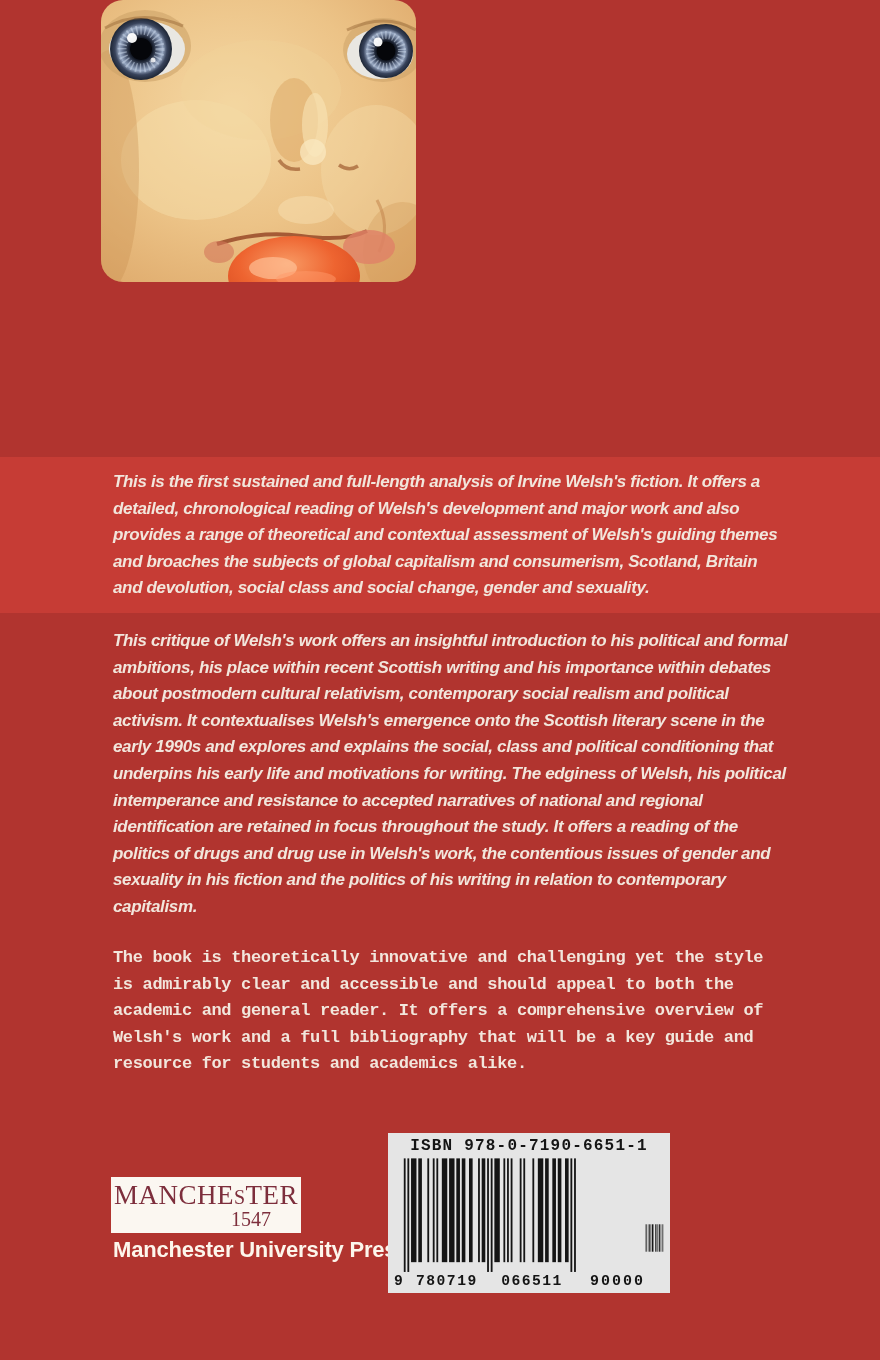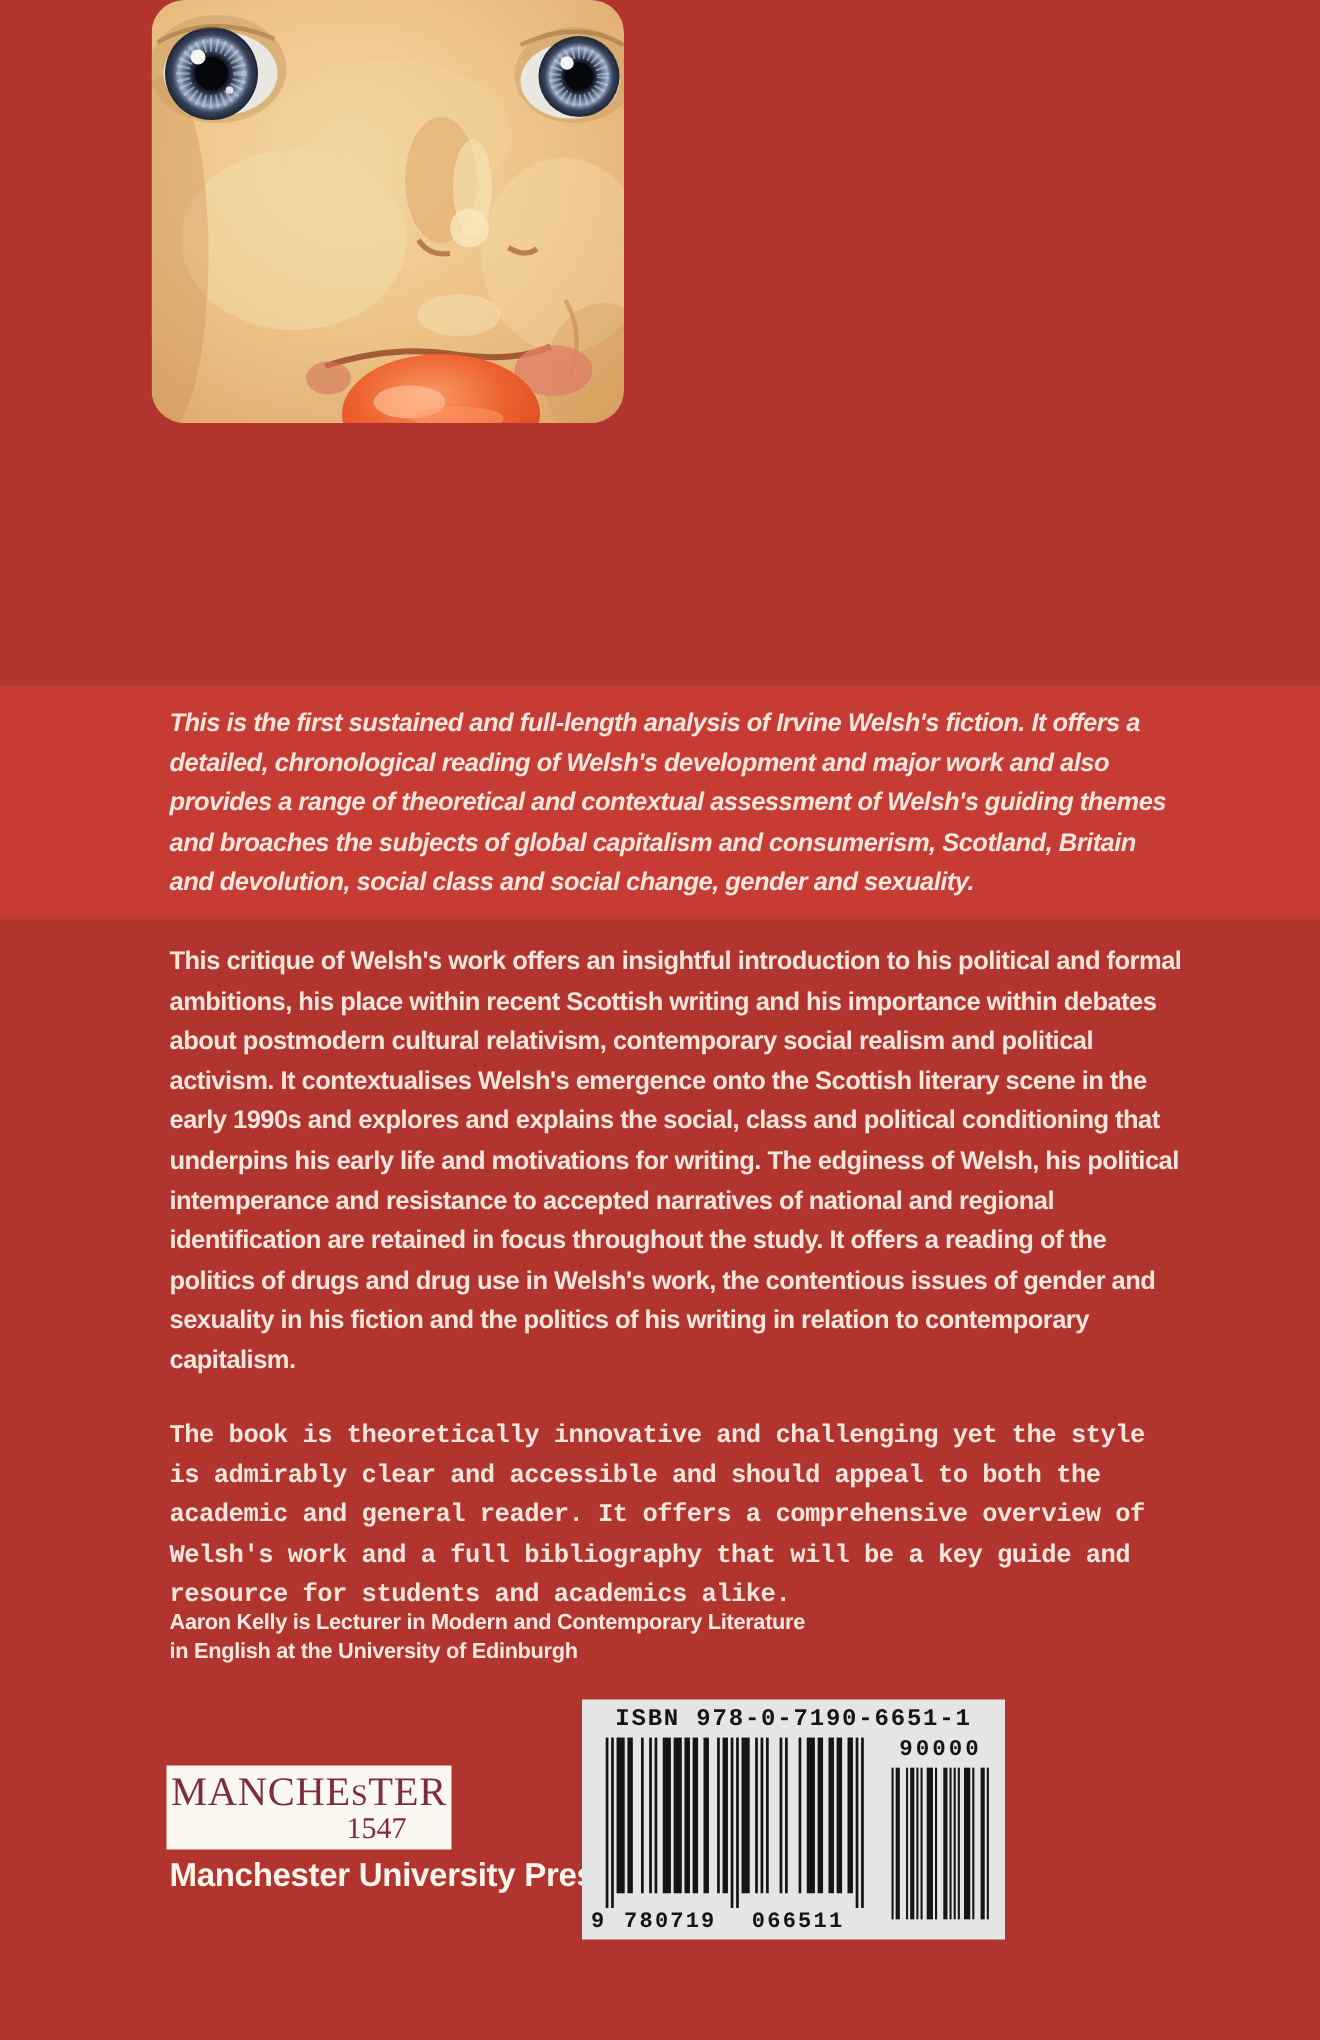"This critique of Welsh's work" .p2 { font-style: none -> italic }
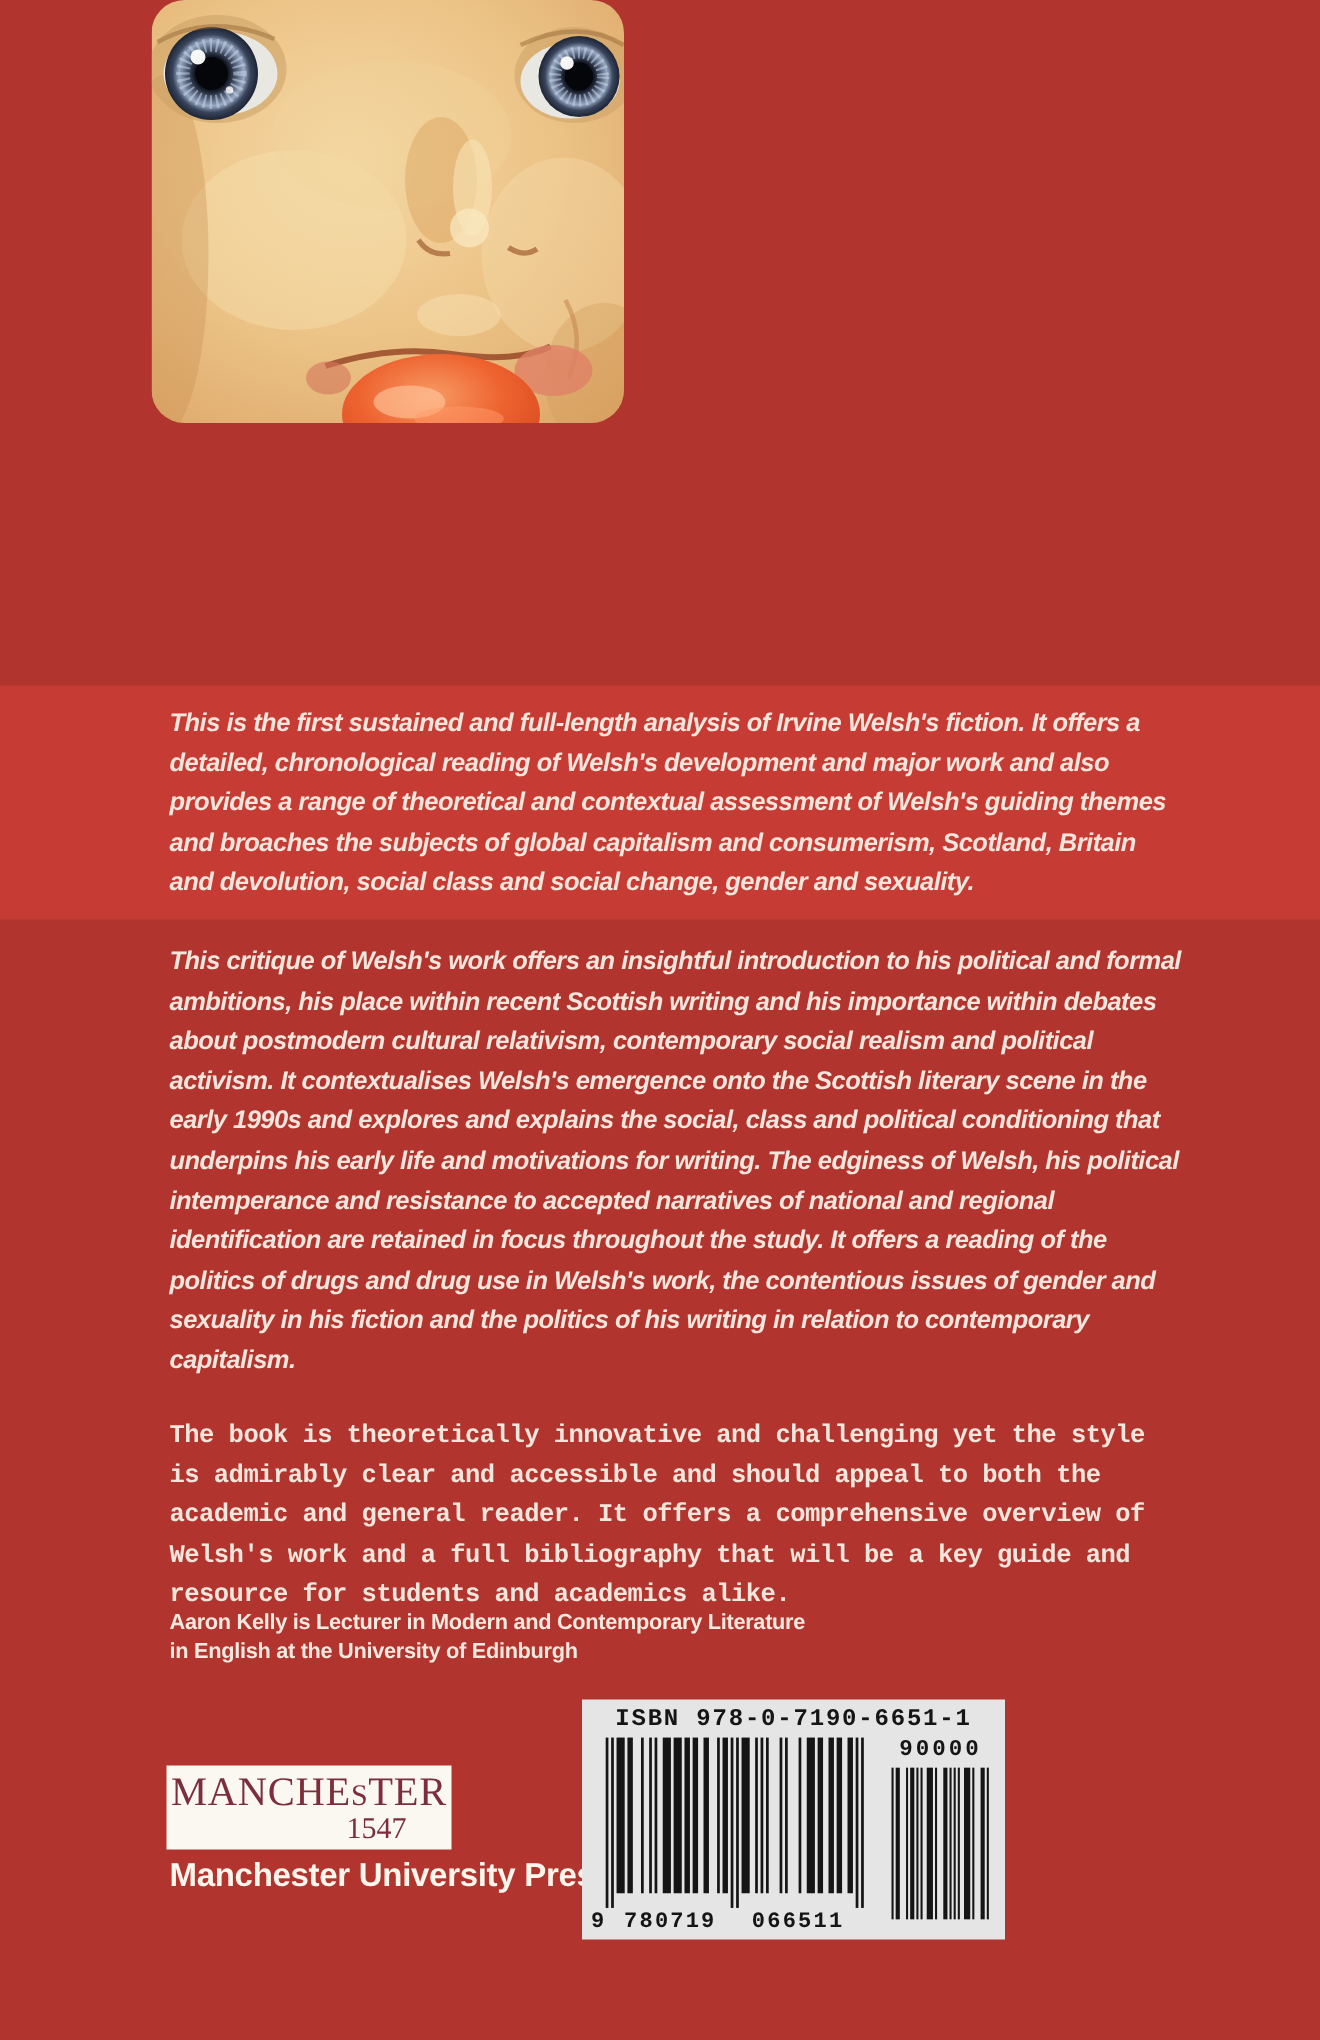"Aaron Kelly is Lecturer in" div.bio { html: <div> <div>Aaron Kelly is Lecturer in Modern and Contemporary Literature</div> <div>in English at the University of Edinburgh</div> </div> -> none }
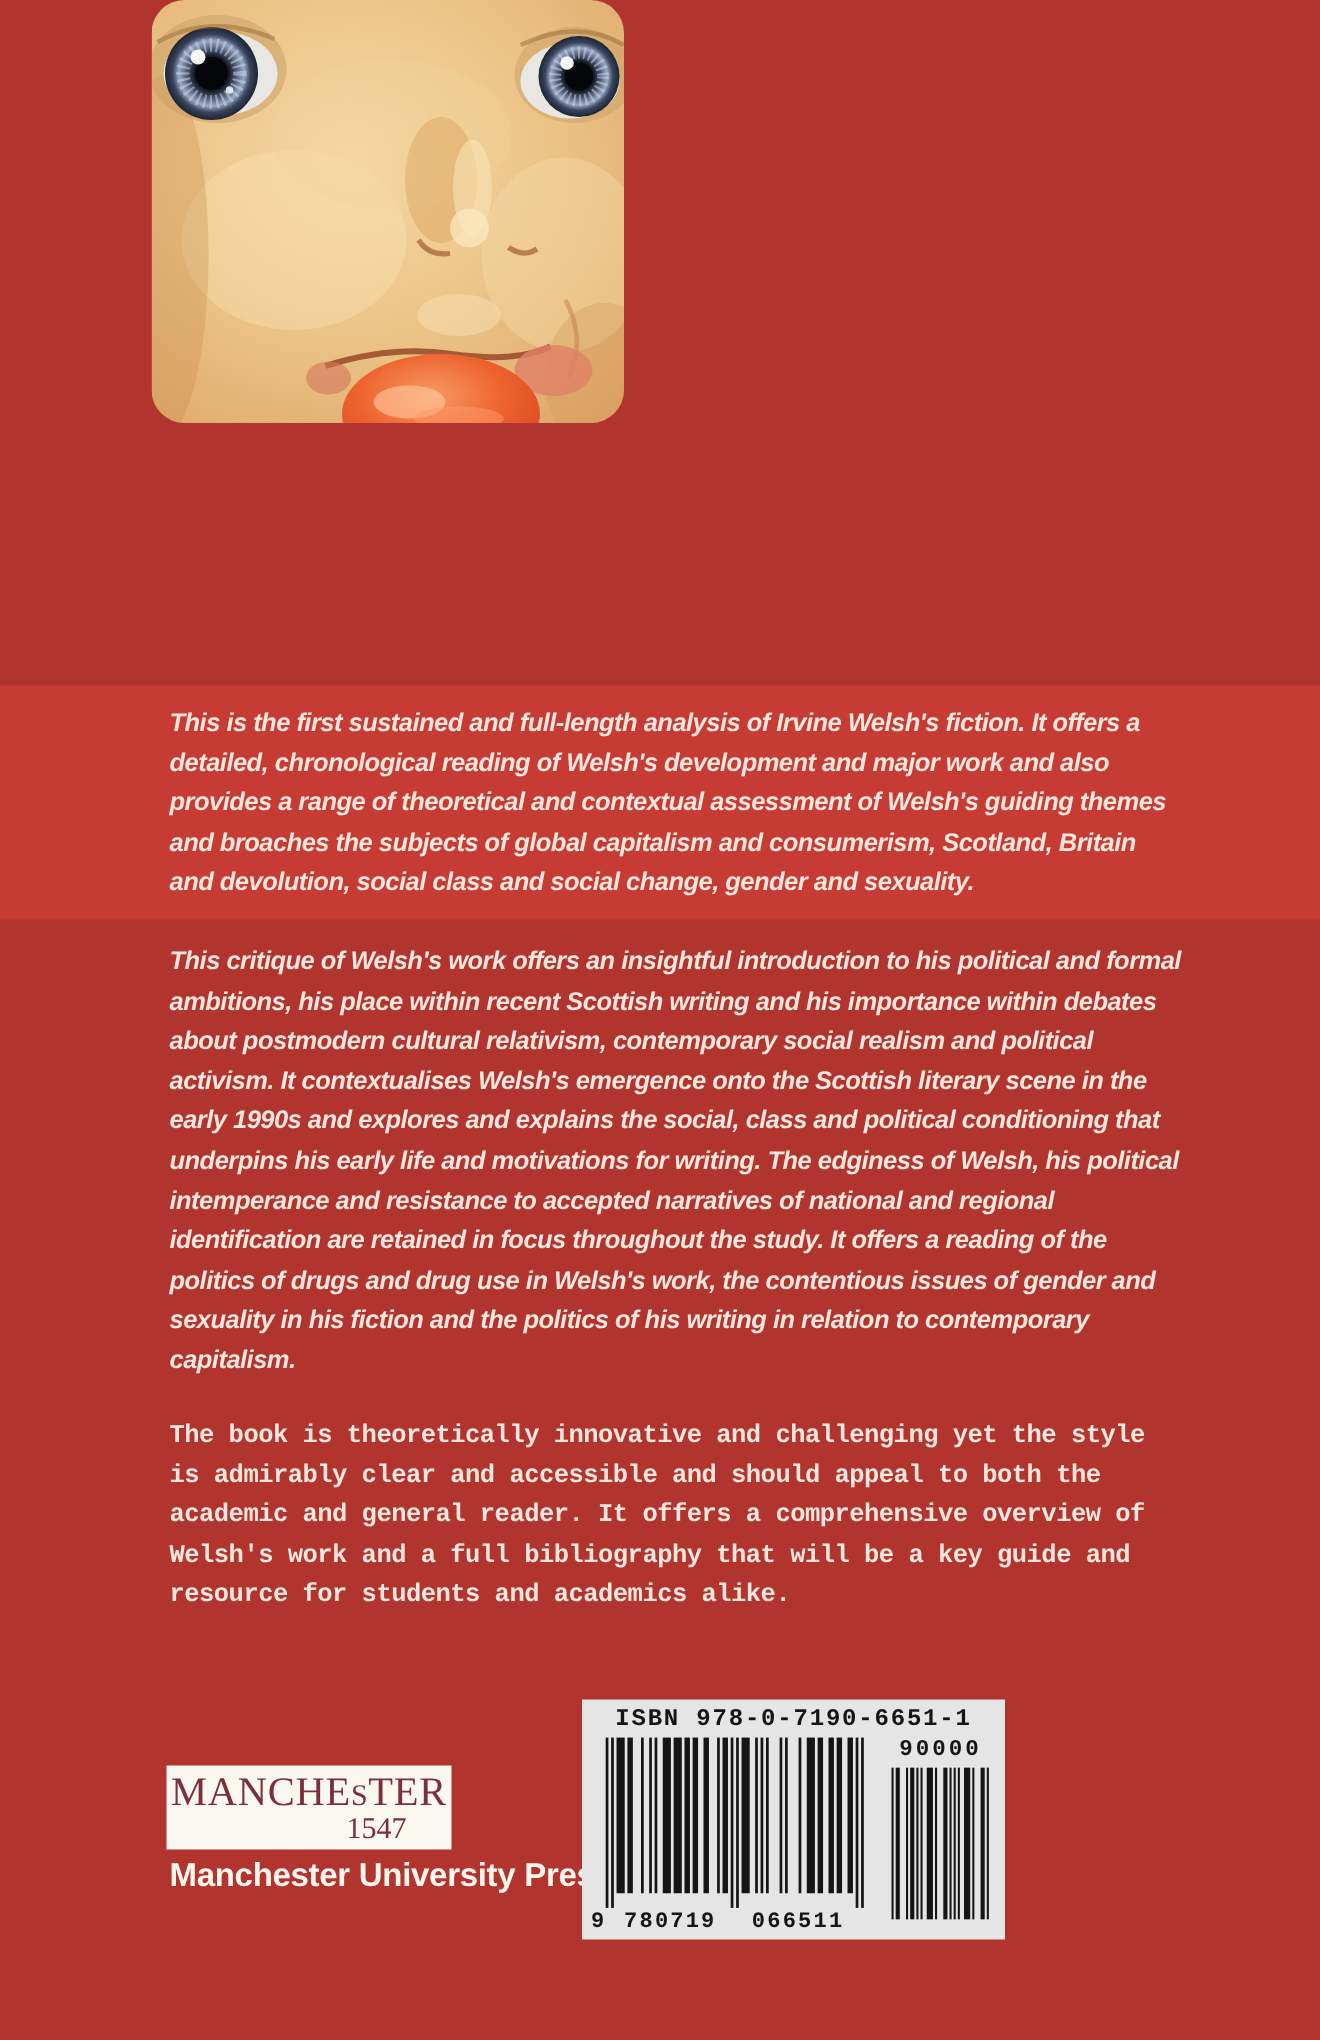"90000" .bc-right { align-items: center -> flex-end; flex-direction: column -> none }
